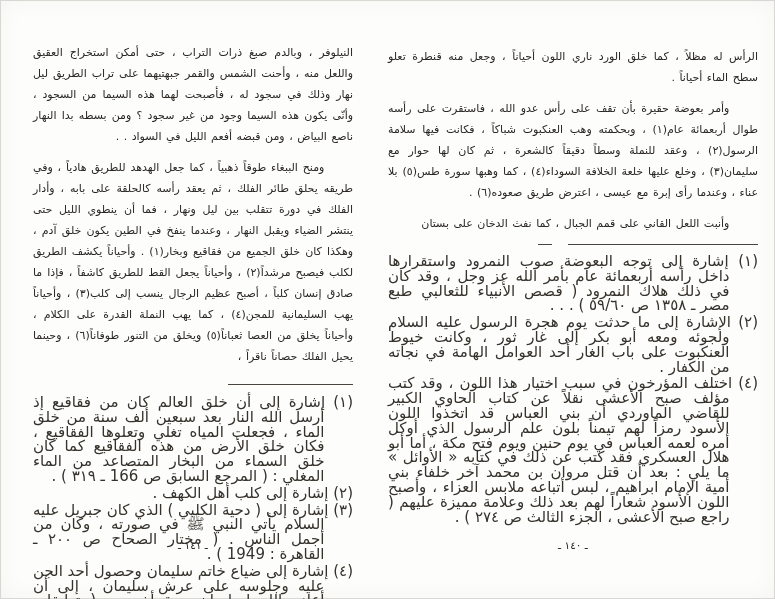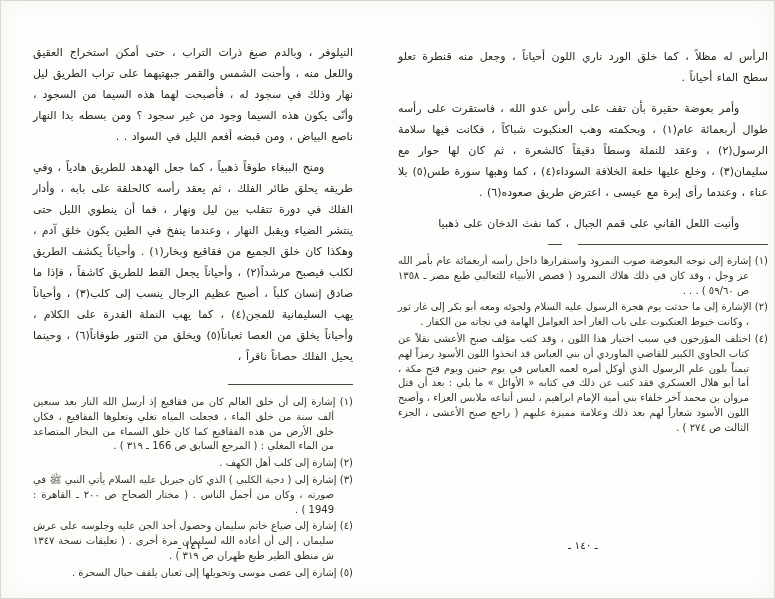"الرأس له مظلاً ، كما" .page-right { left: 398px -> 388px }
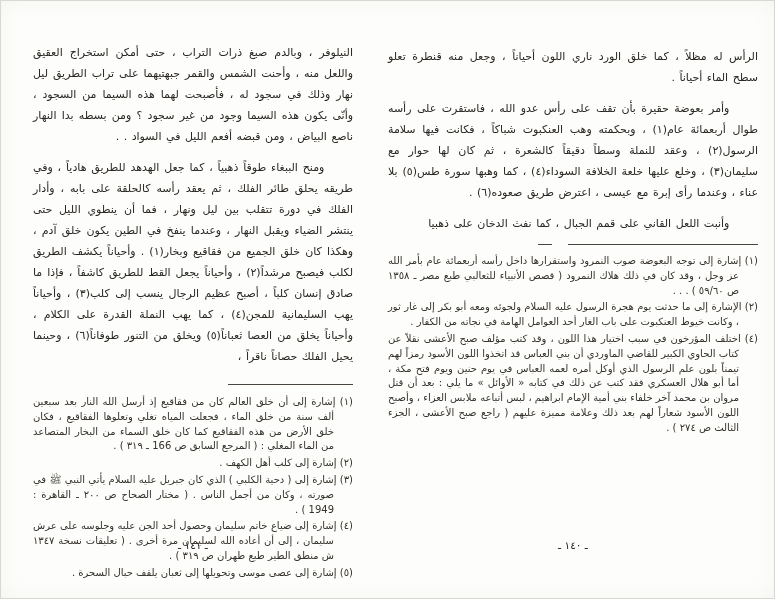"وأنبت اللعل القاني على قمم" p.para { text: ذهبيا -> بستان }
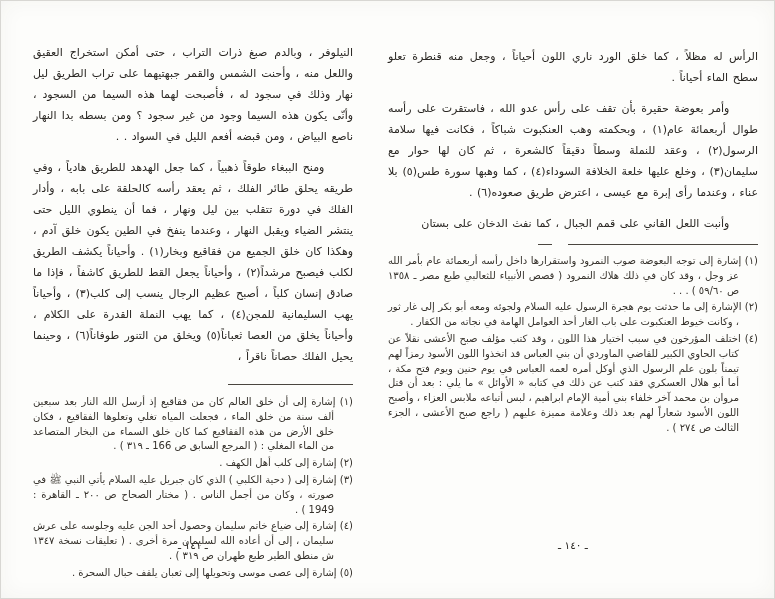"(١) إشارة إلى توجه البعوضة" .footnote { font-size: 10px -> 15px }
